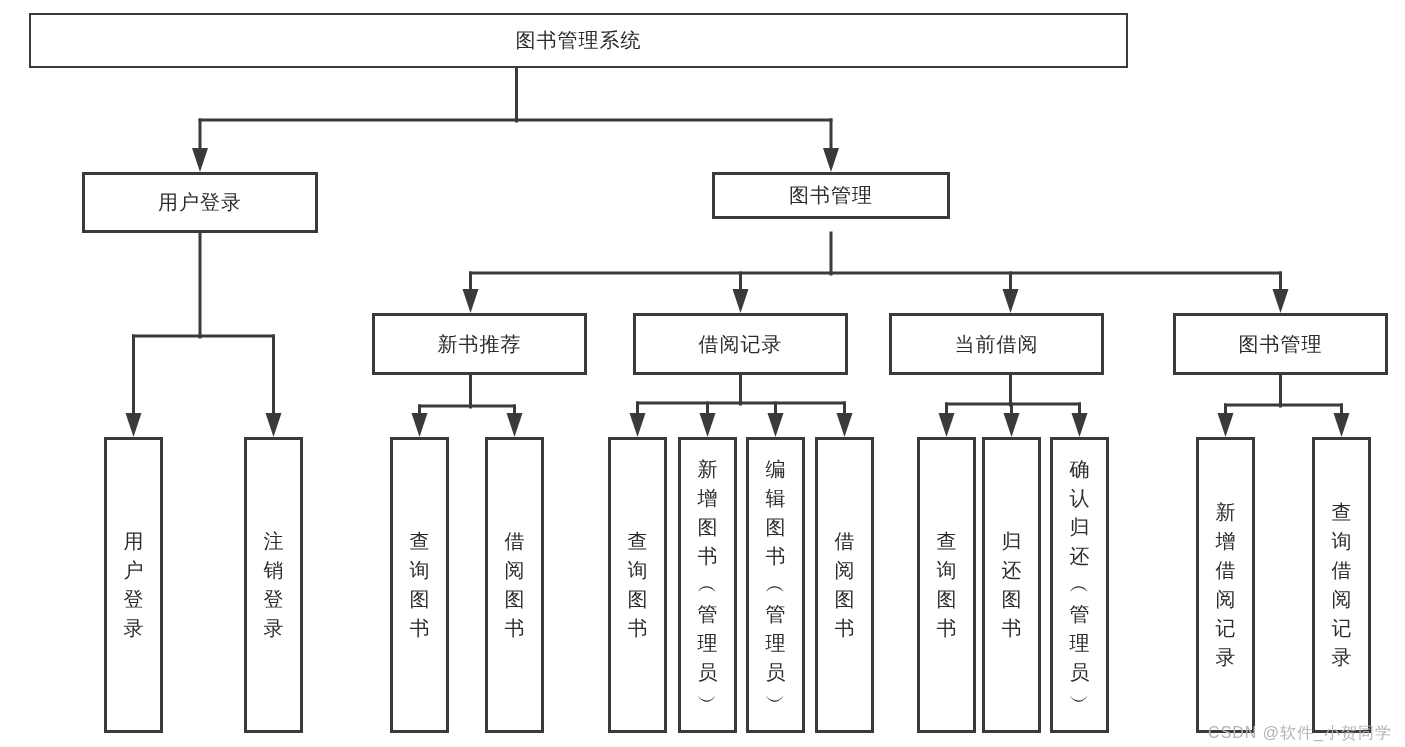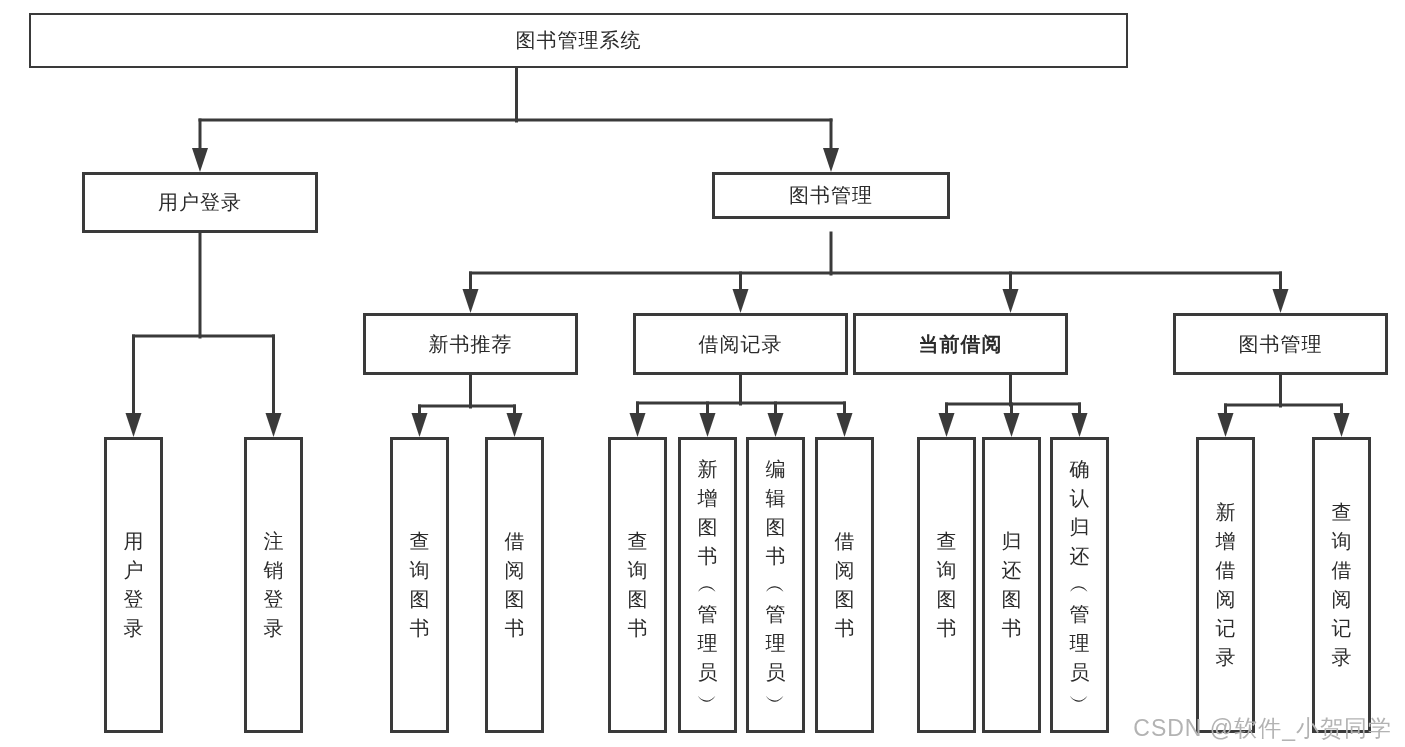"新书推荐" .l3a { left: 363px -> 372px }
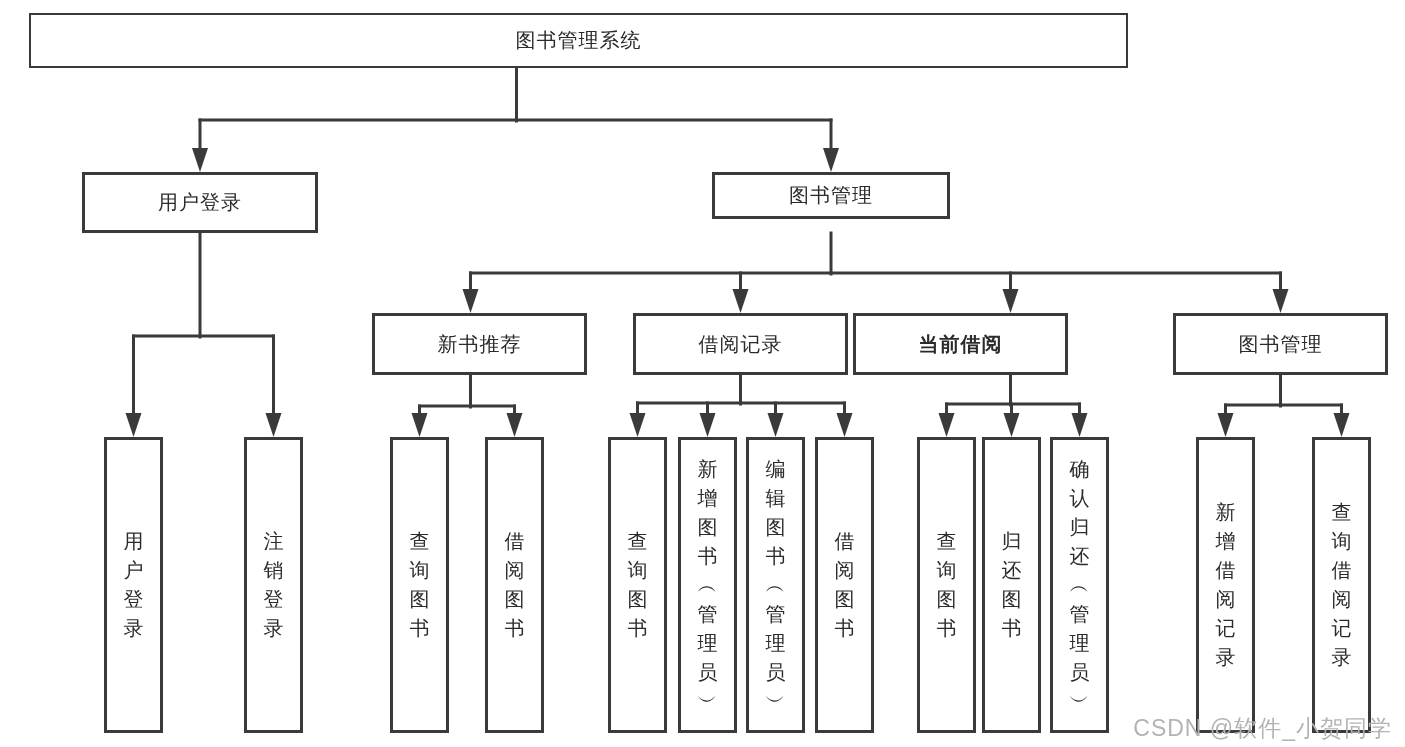"当前借阅" .l3c { font-weight: bold -> none; left: 853px -> 889px }
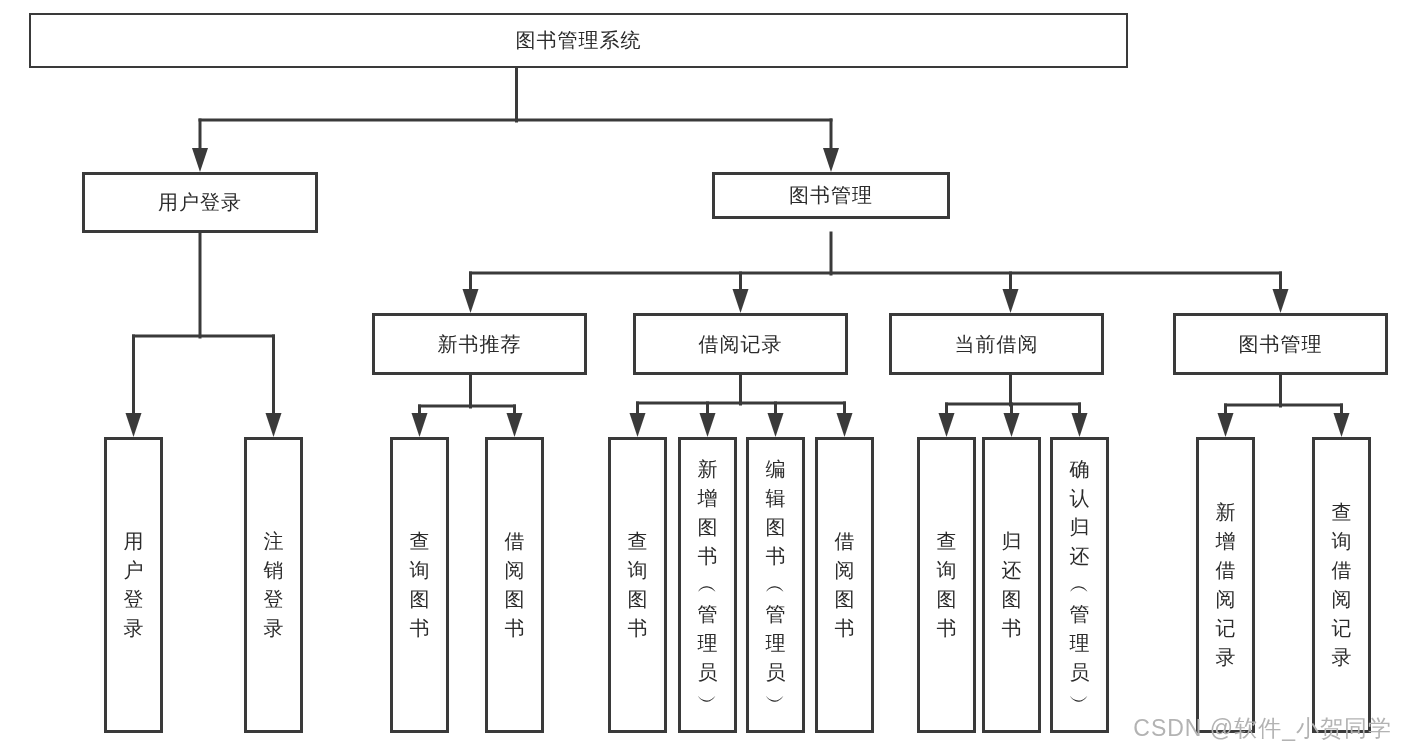"CSDN @软件_小贺同学" #watermark { font-size: 23px -> 16px }
